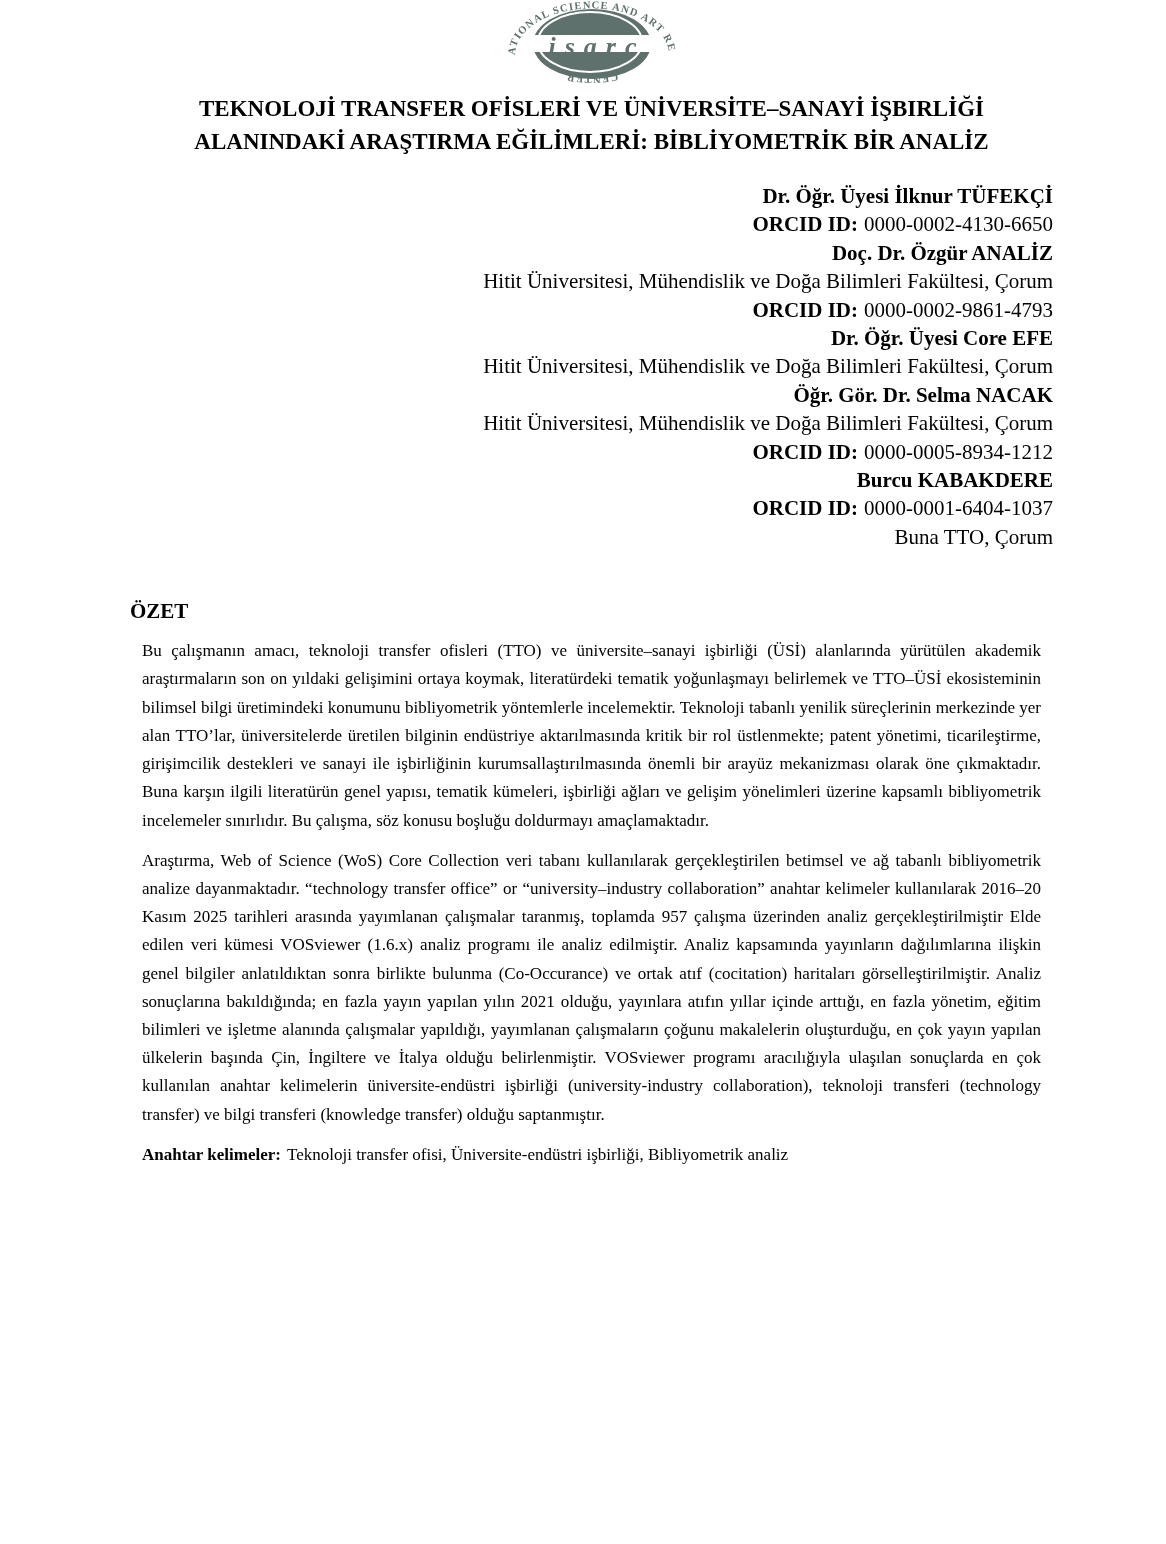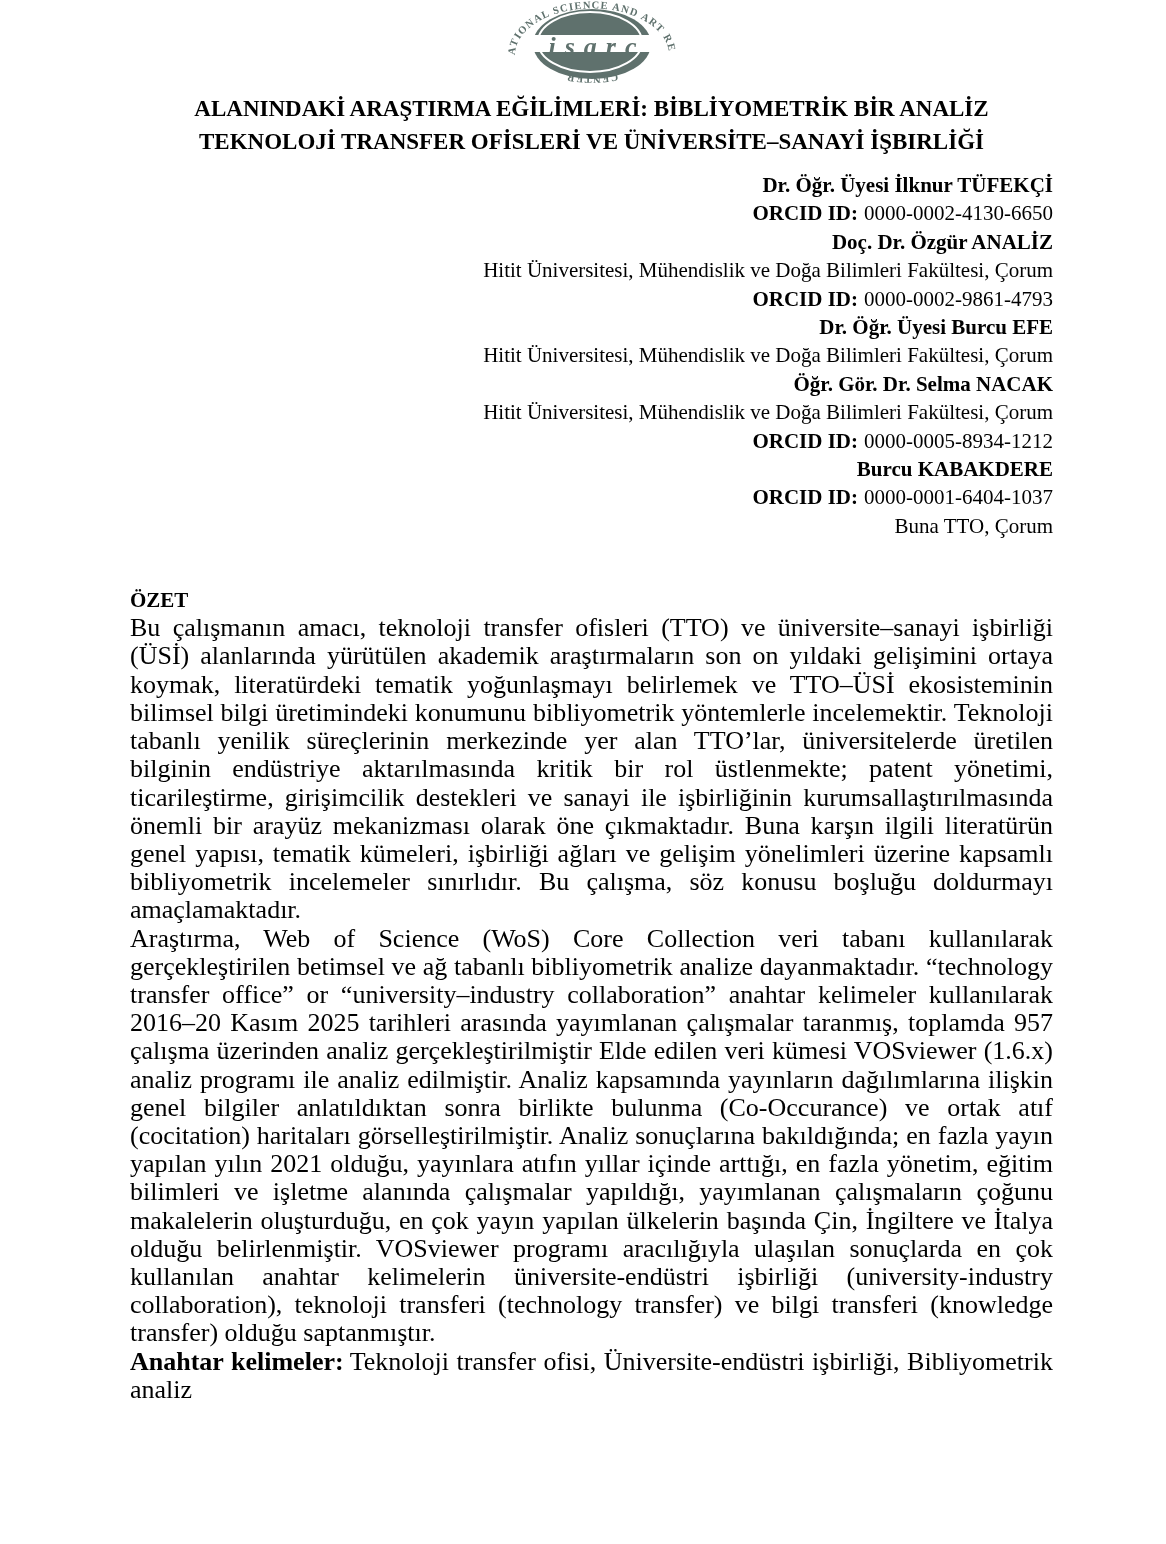"ALANINDAKİ ARAŞTIRMA EĞİLİMLERİ:" span { order: before "TEKNOLOJİ TRANSFER OFİSLERİ VE" -> after "TEKNOLOJİ TRANSFER OFİSLERİ VE" }
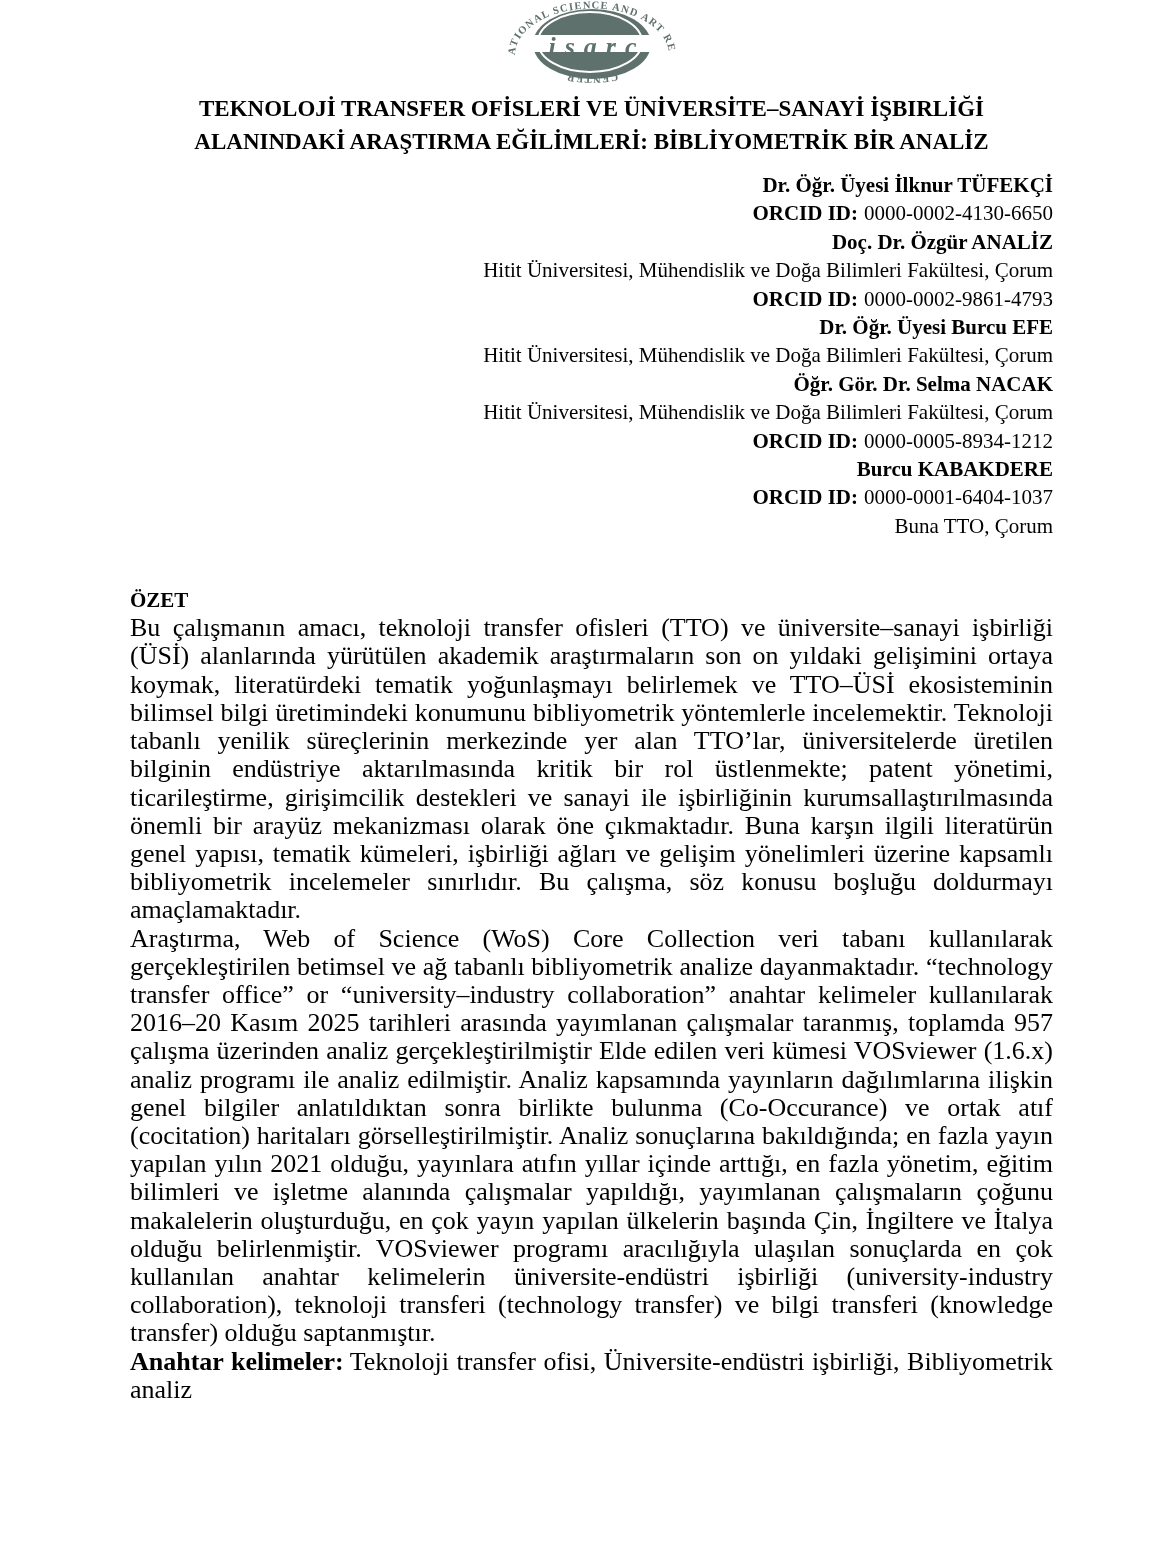"Dr. Öğr. Üyesi İlknur TÜFEKÇİ" .authors { margin-top: 13px -> 24px }
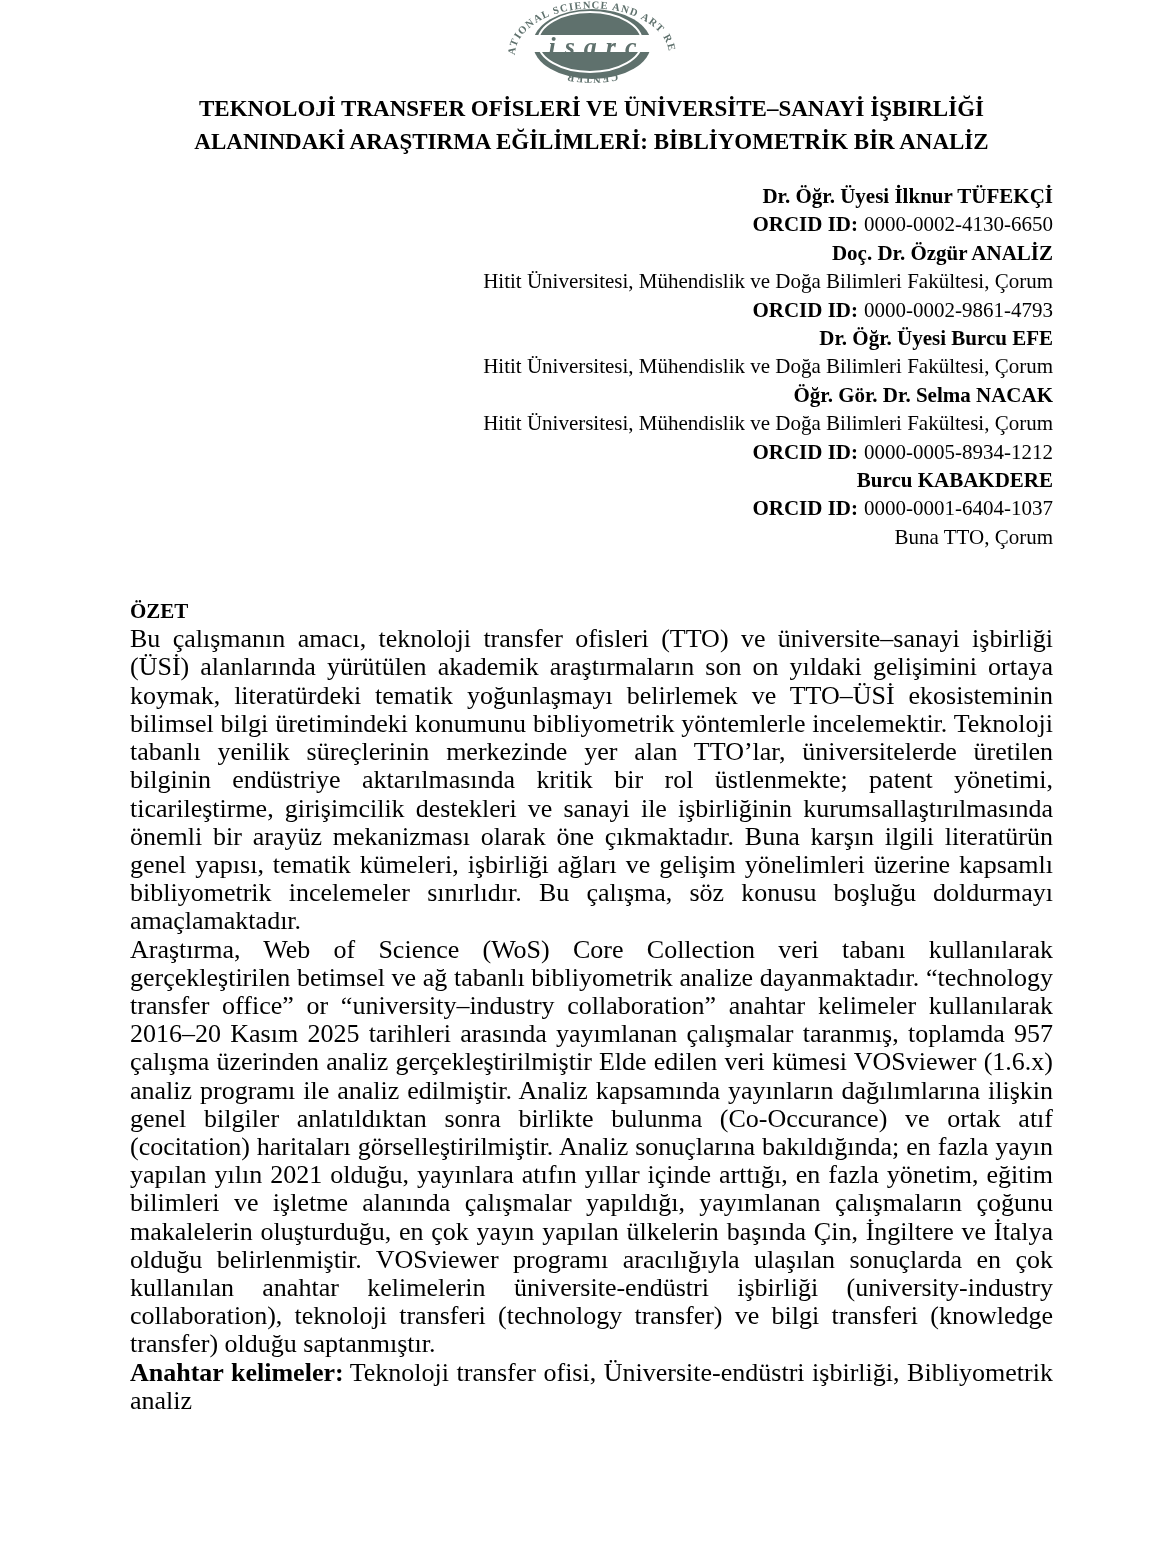"Dr. Öğr. Üyesi Burcu EFE" div.a-line { text: Burcu -> Core }
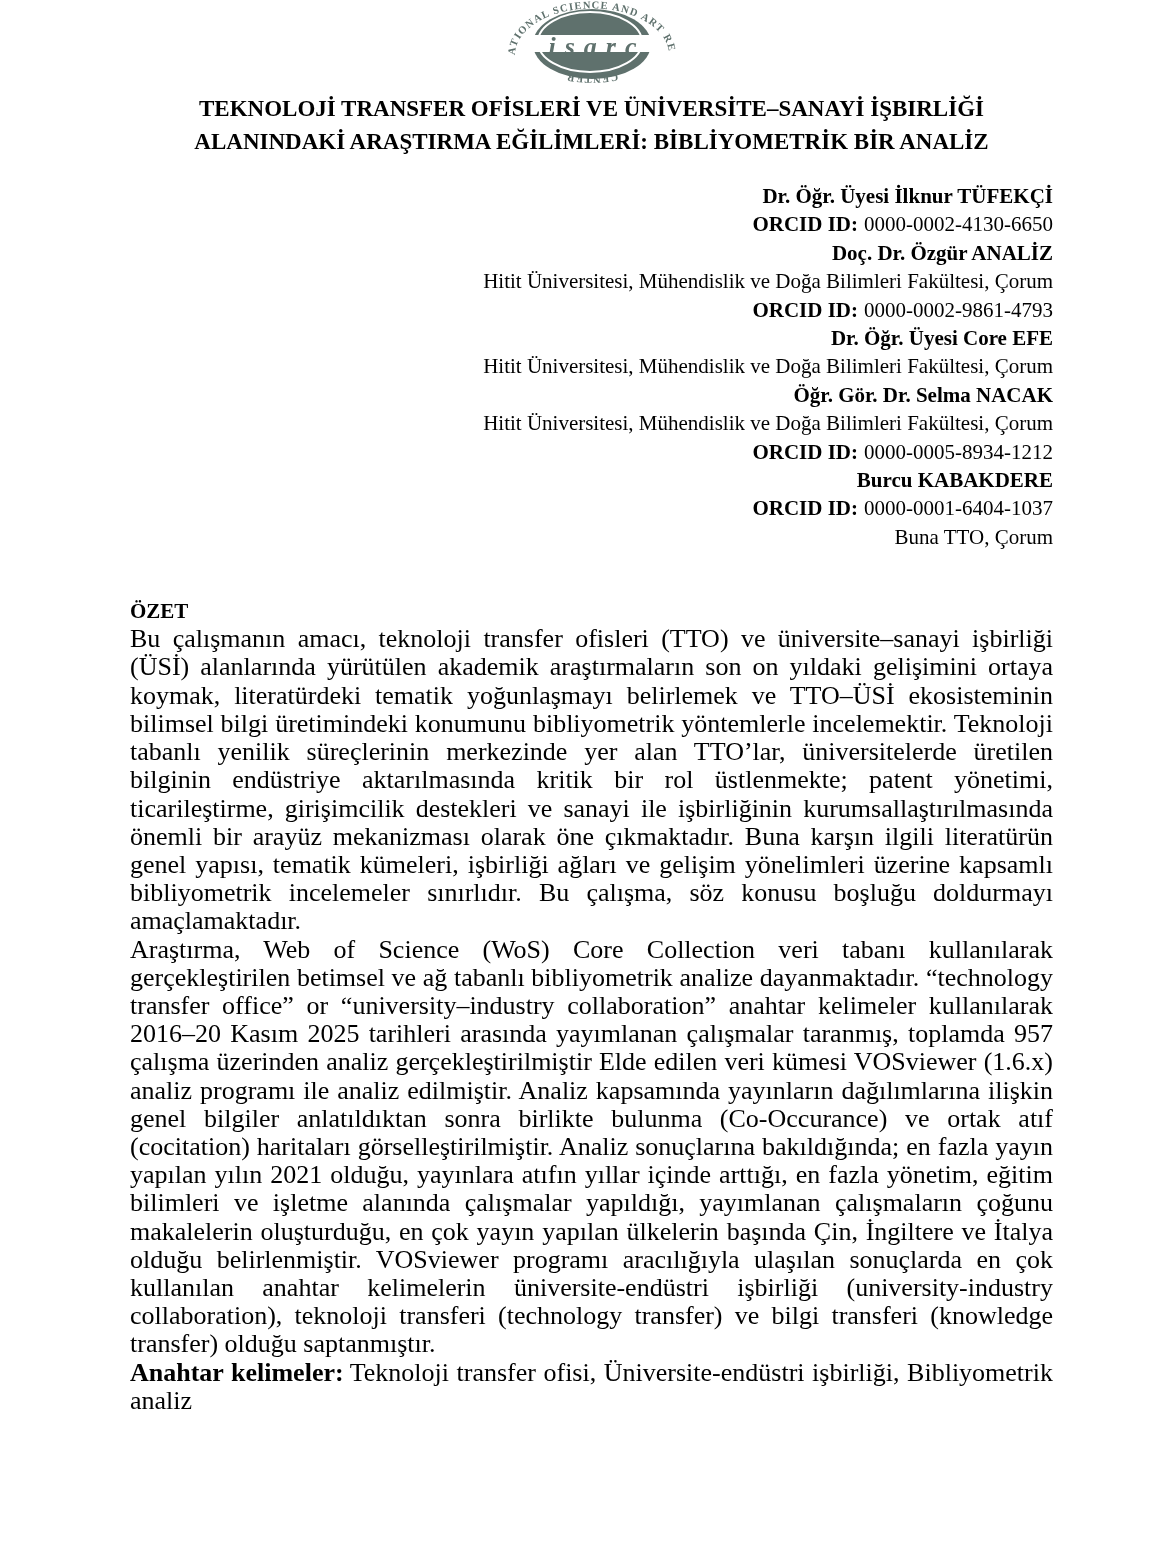"Bu çalışmanın amacı, teknoloji transfer" .para { font-size: 26px -> 17px; margin: 0 -> 12px }
